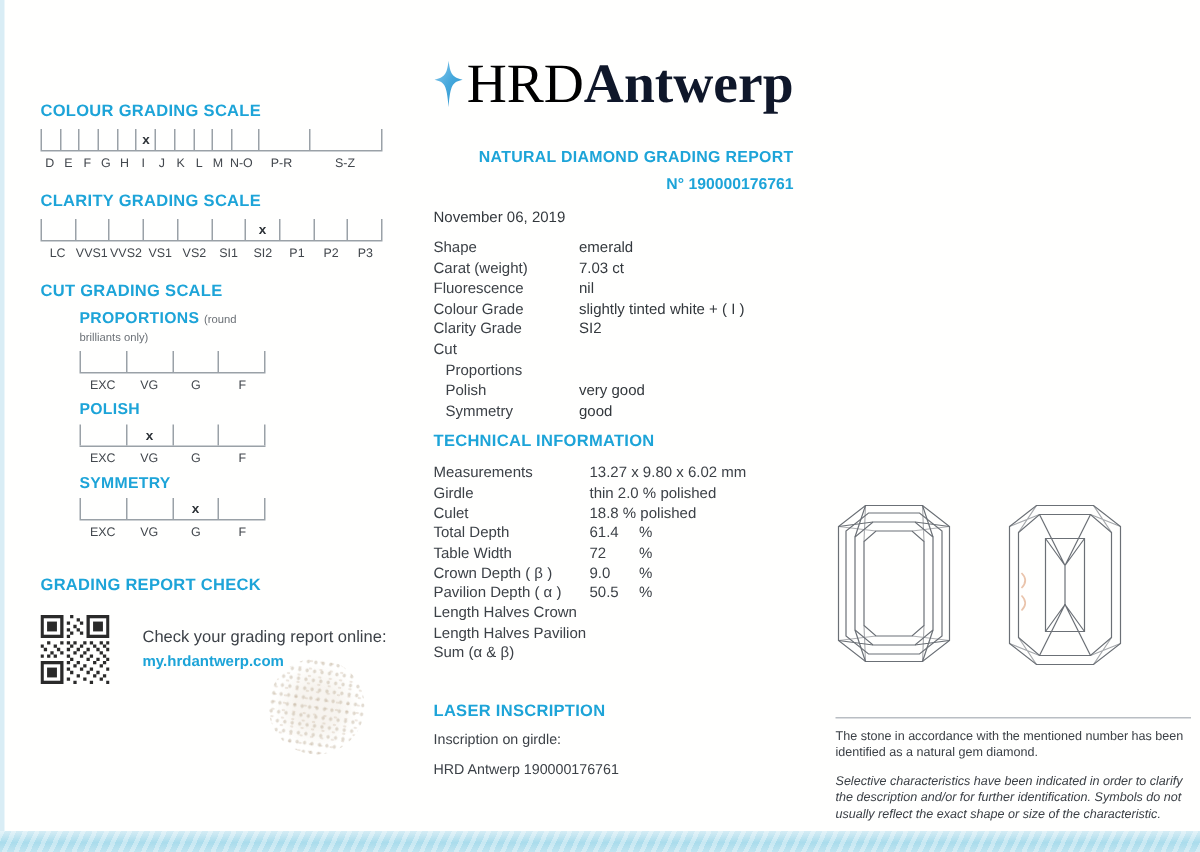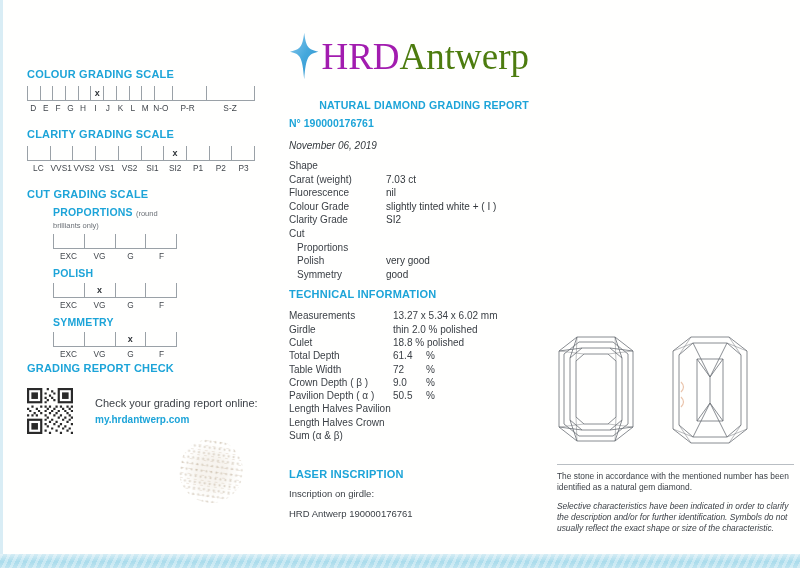"HRD" .logo-hrd { color: #a21caf -> #000000 }
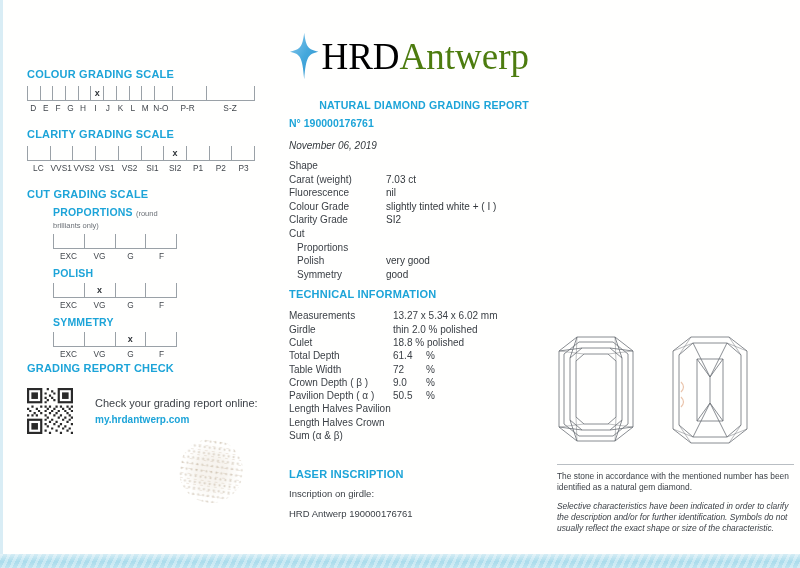"Antwerp" .logo-antwerp { color: #4d7c0f -> #0f172a; font-weight: none -> bold }
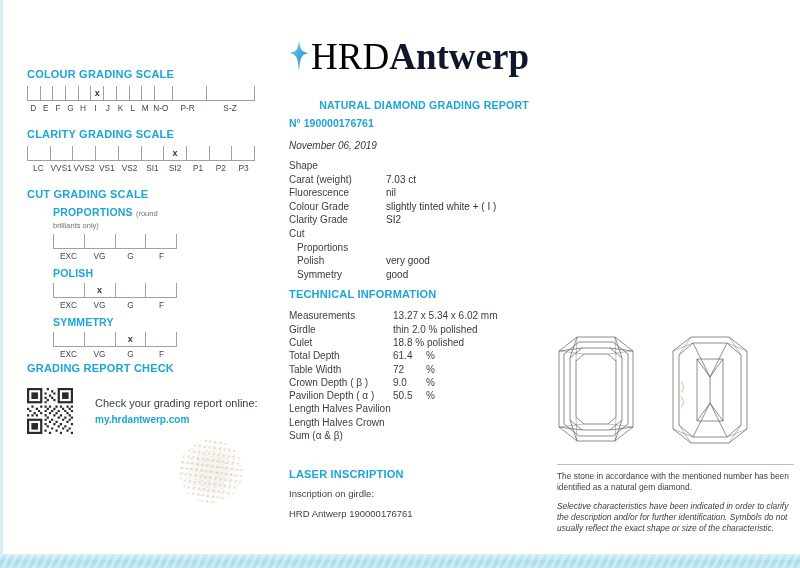"N° 190000176761" .report-no { text-align: left -> right }
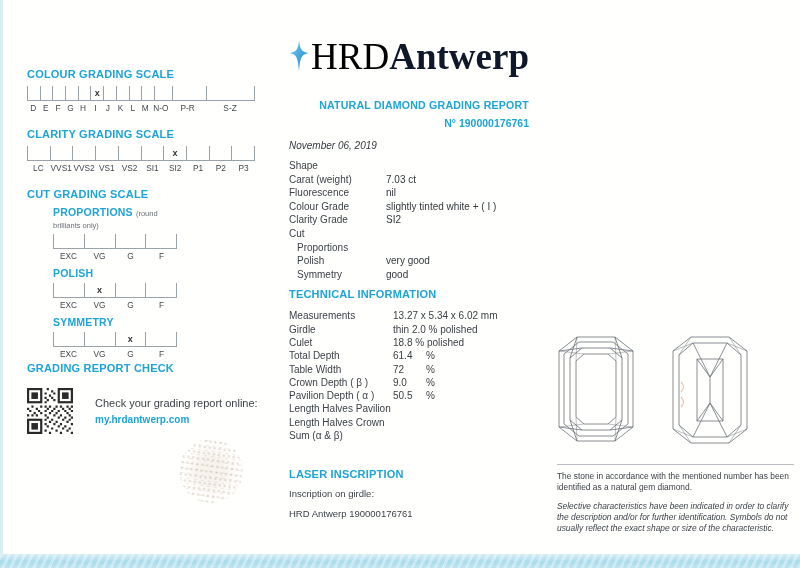"November 06, 2019" .report-date { font-style: italic -> none }
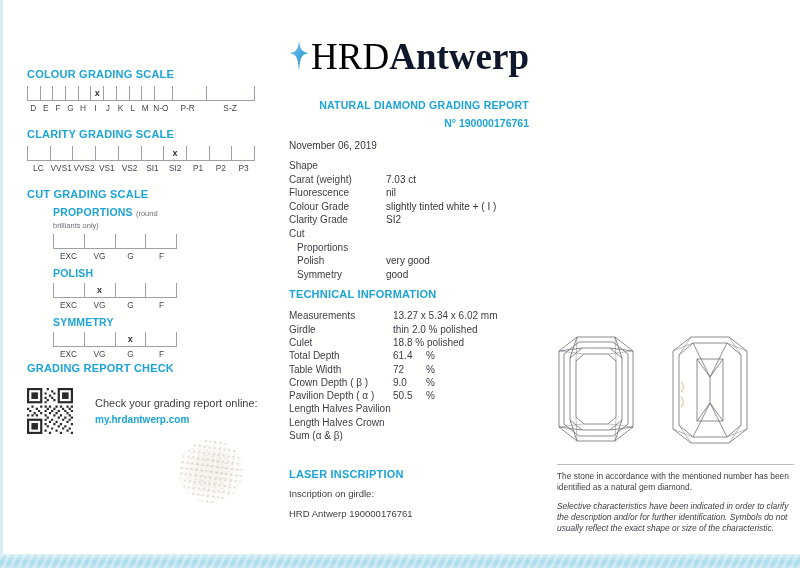"emerald" span.val { html: none -> <span>emerald</span> }
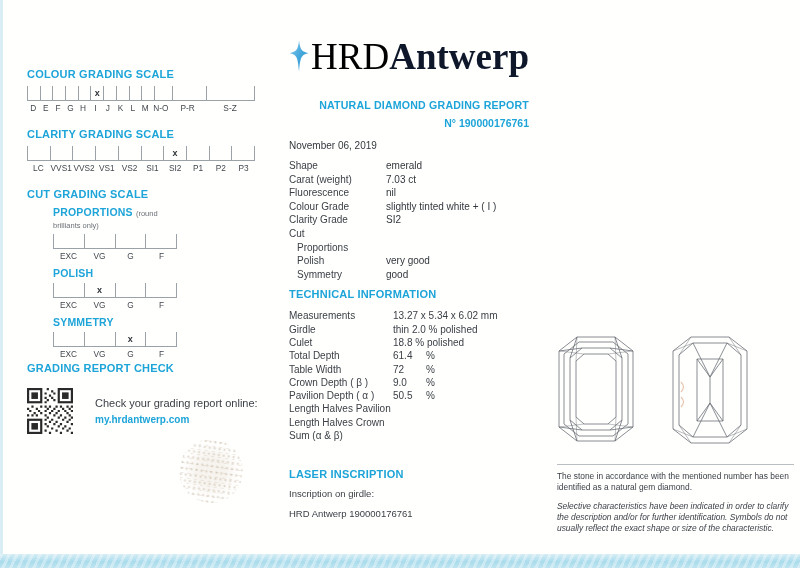"13.27 x 5.34 x 6.02" span.tval { text: 5.34 -> 9.80 }
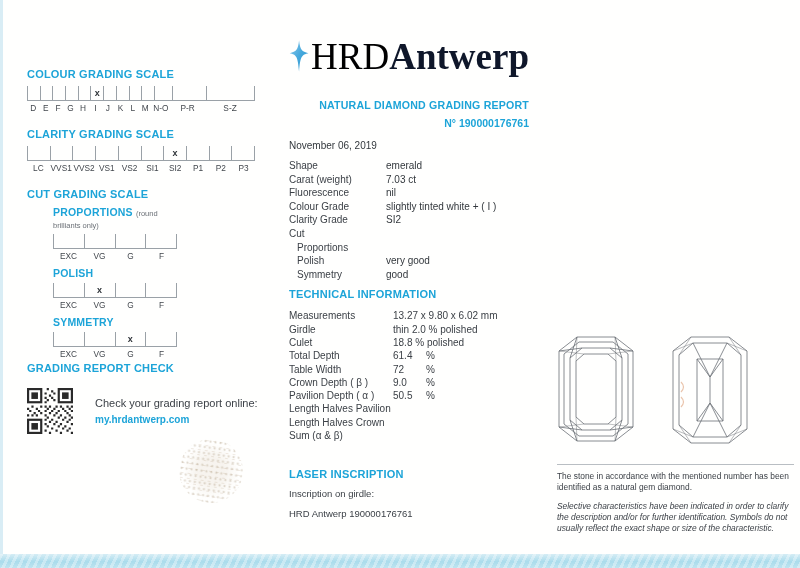"GRADING REPORT CHECK" .check-block { top: 362px -> 384px }
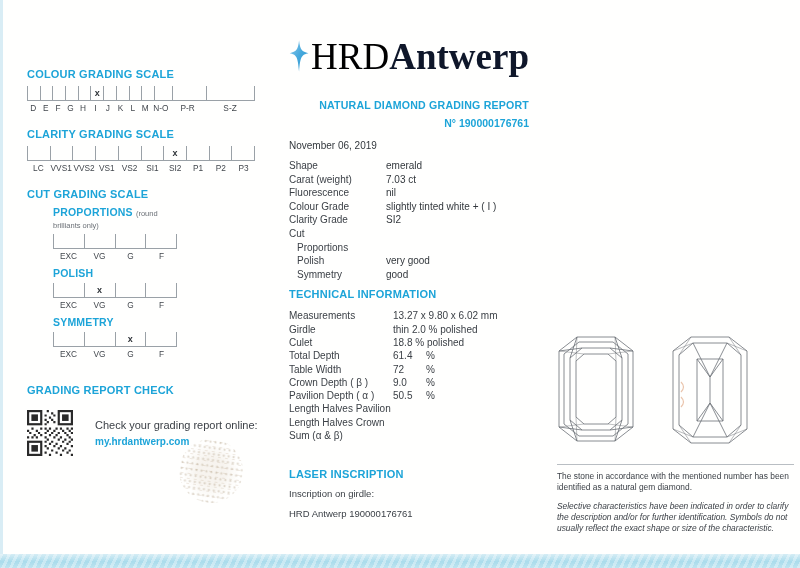"Length Halves Pavilion" div.trow { order: before "Length Halves Crown" -> after "Length Halves Crown" }
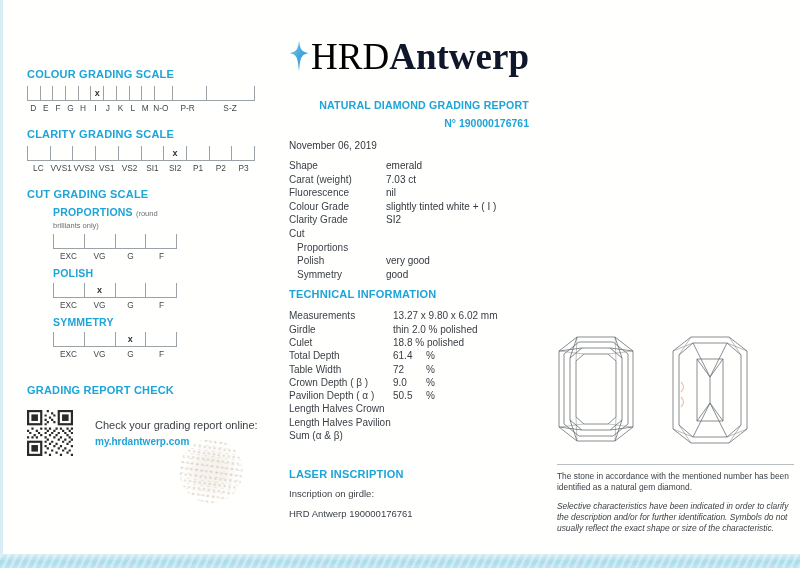"The stone in accordance with" .disclaimer { top: 464px -> 478px }
